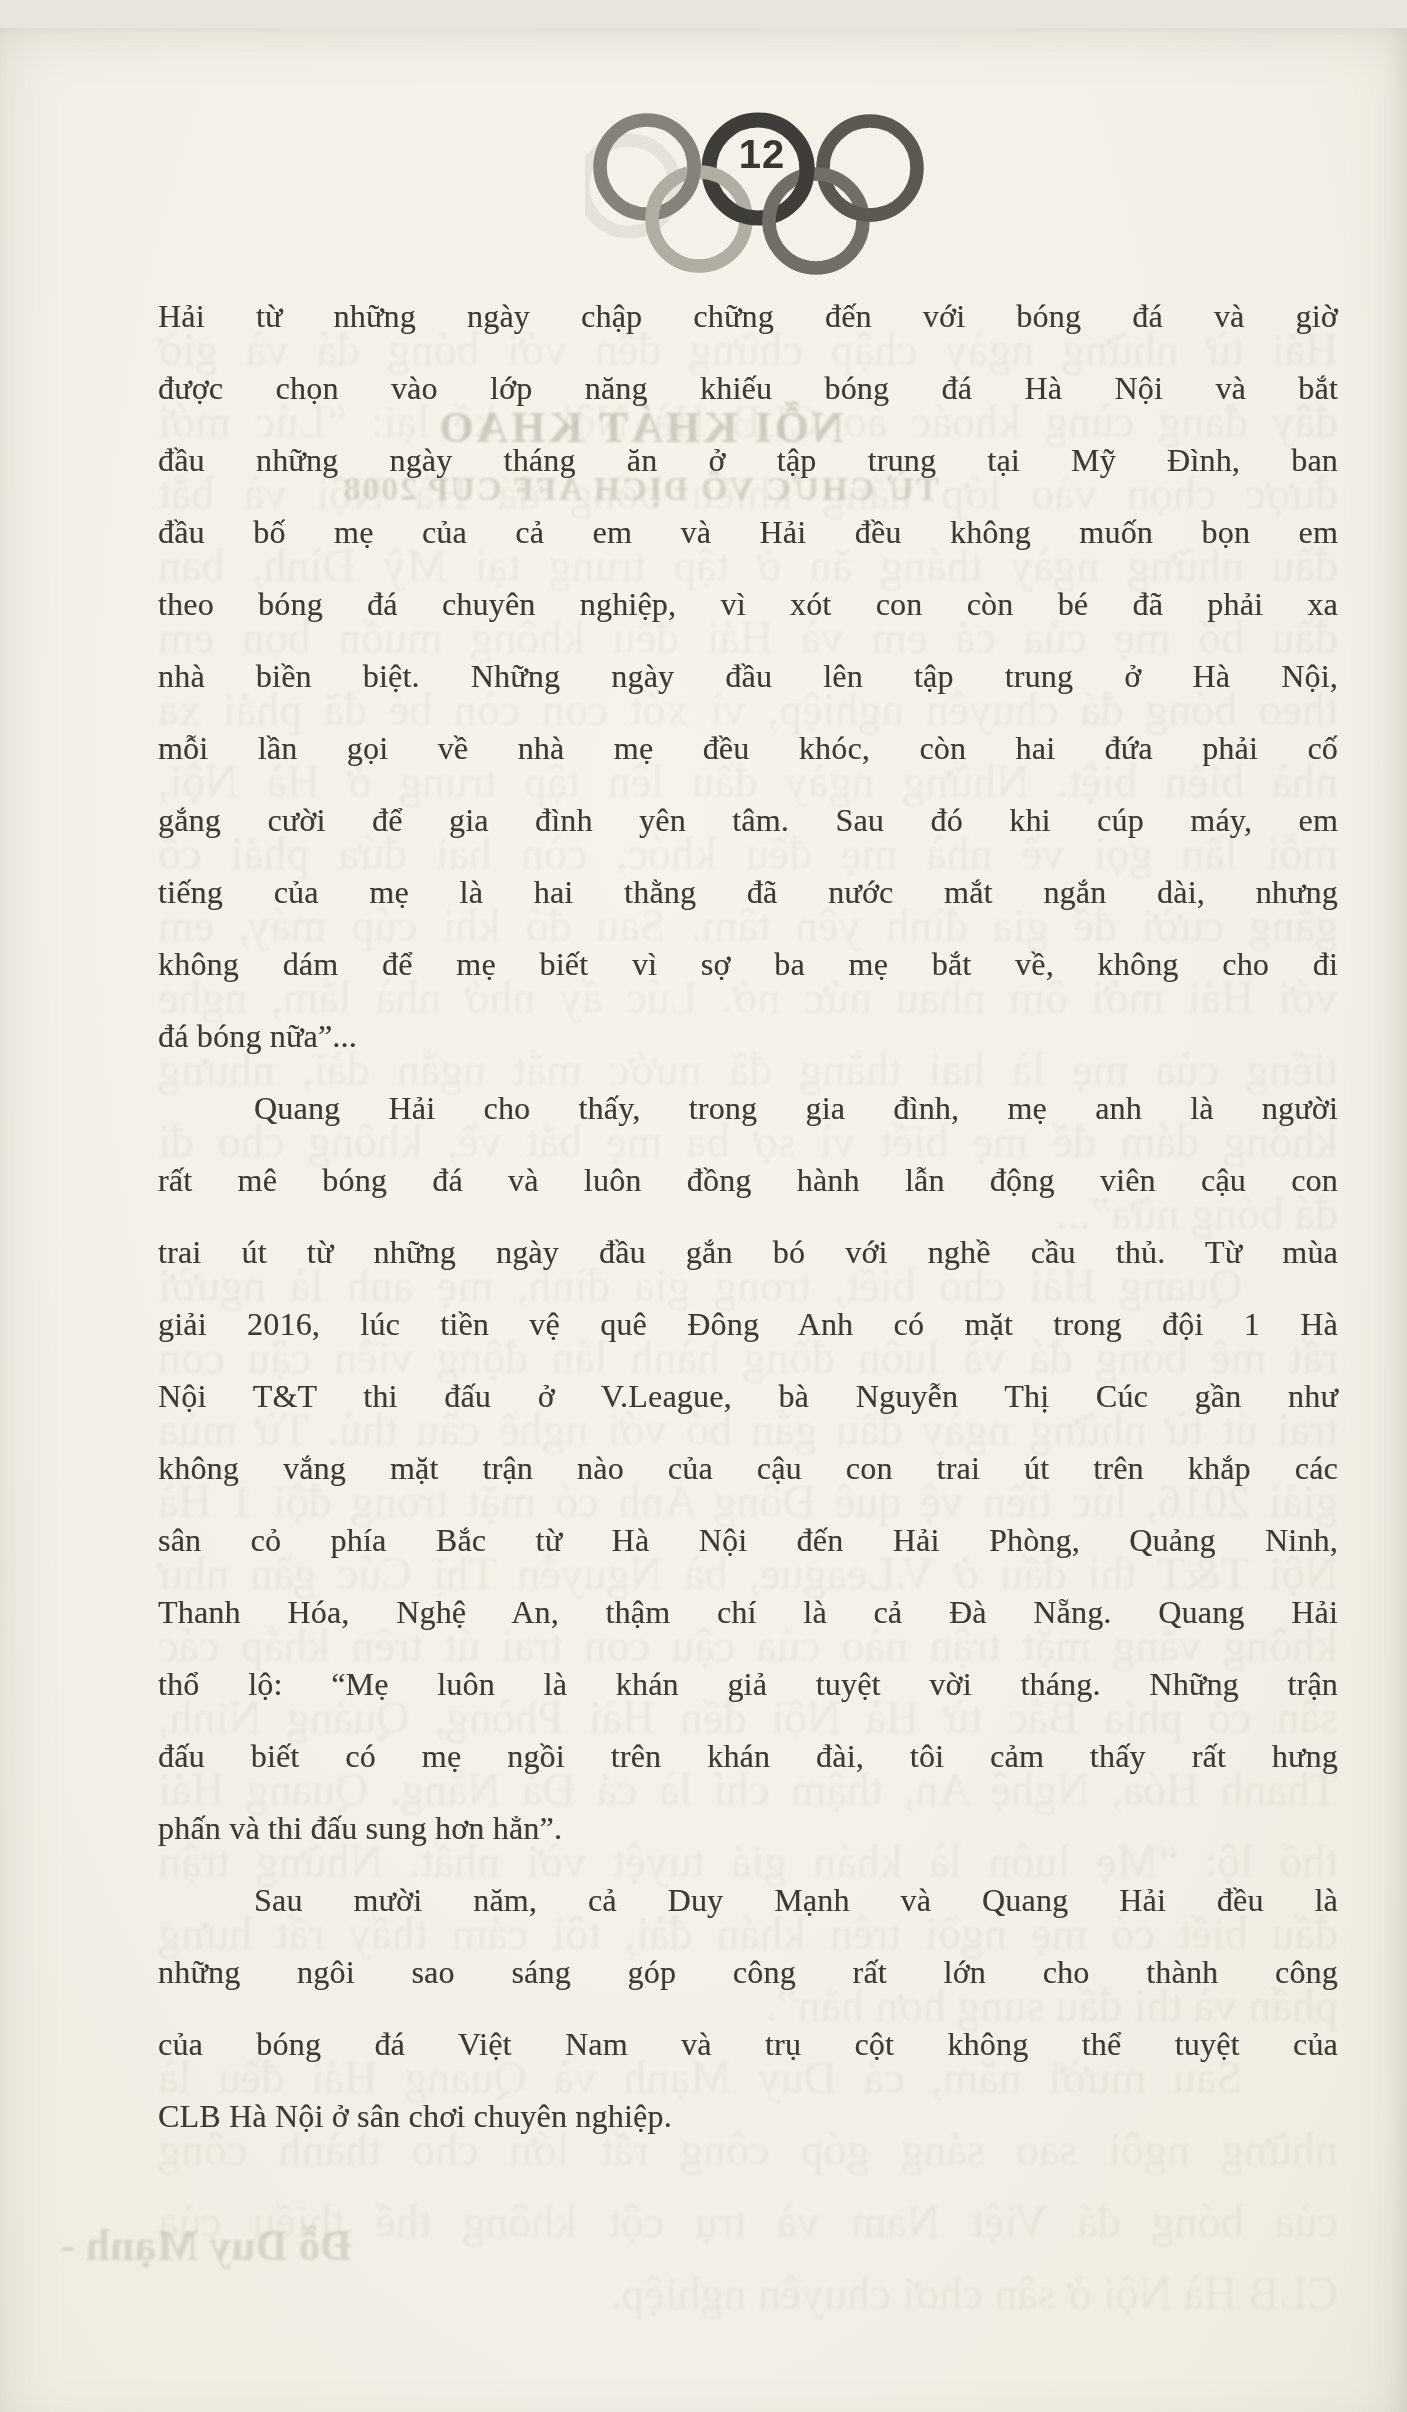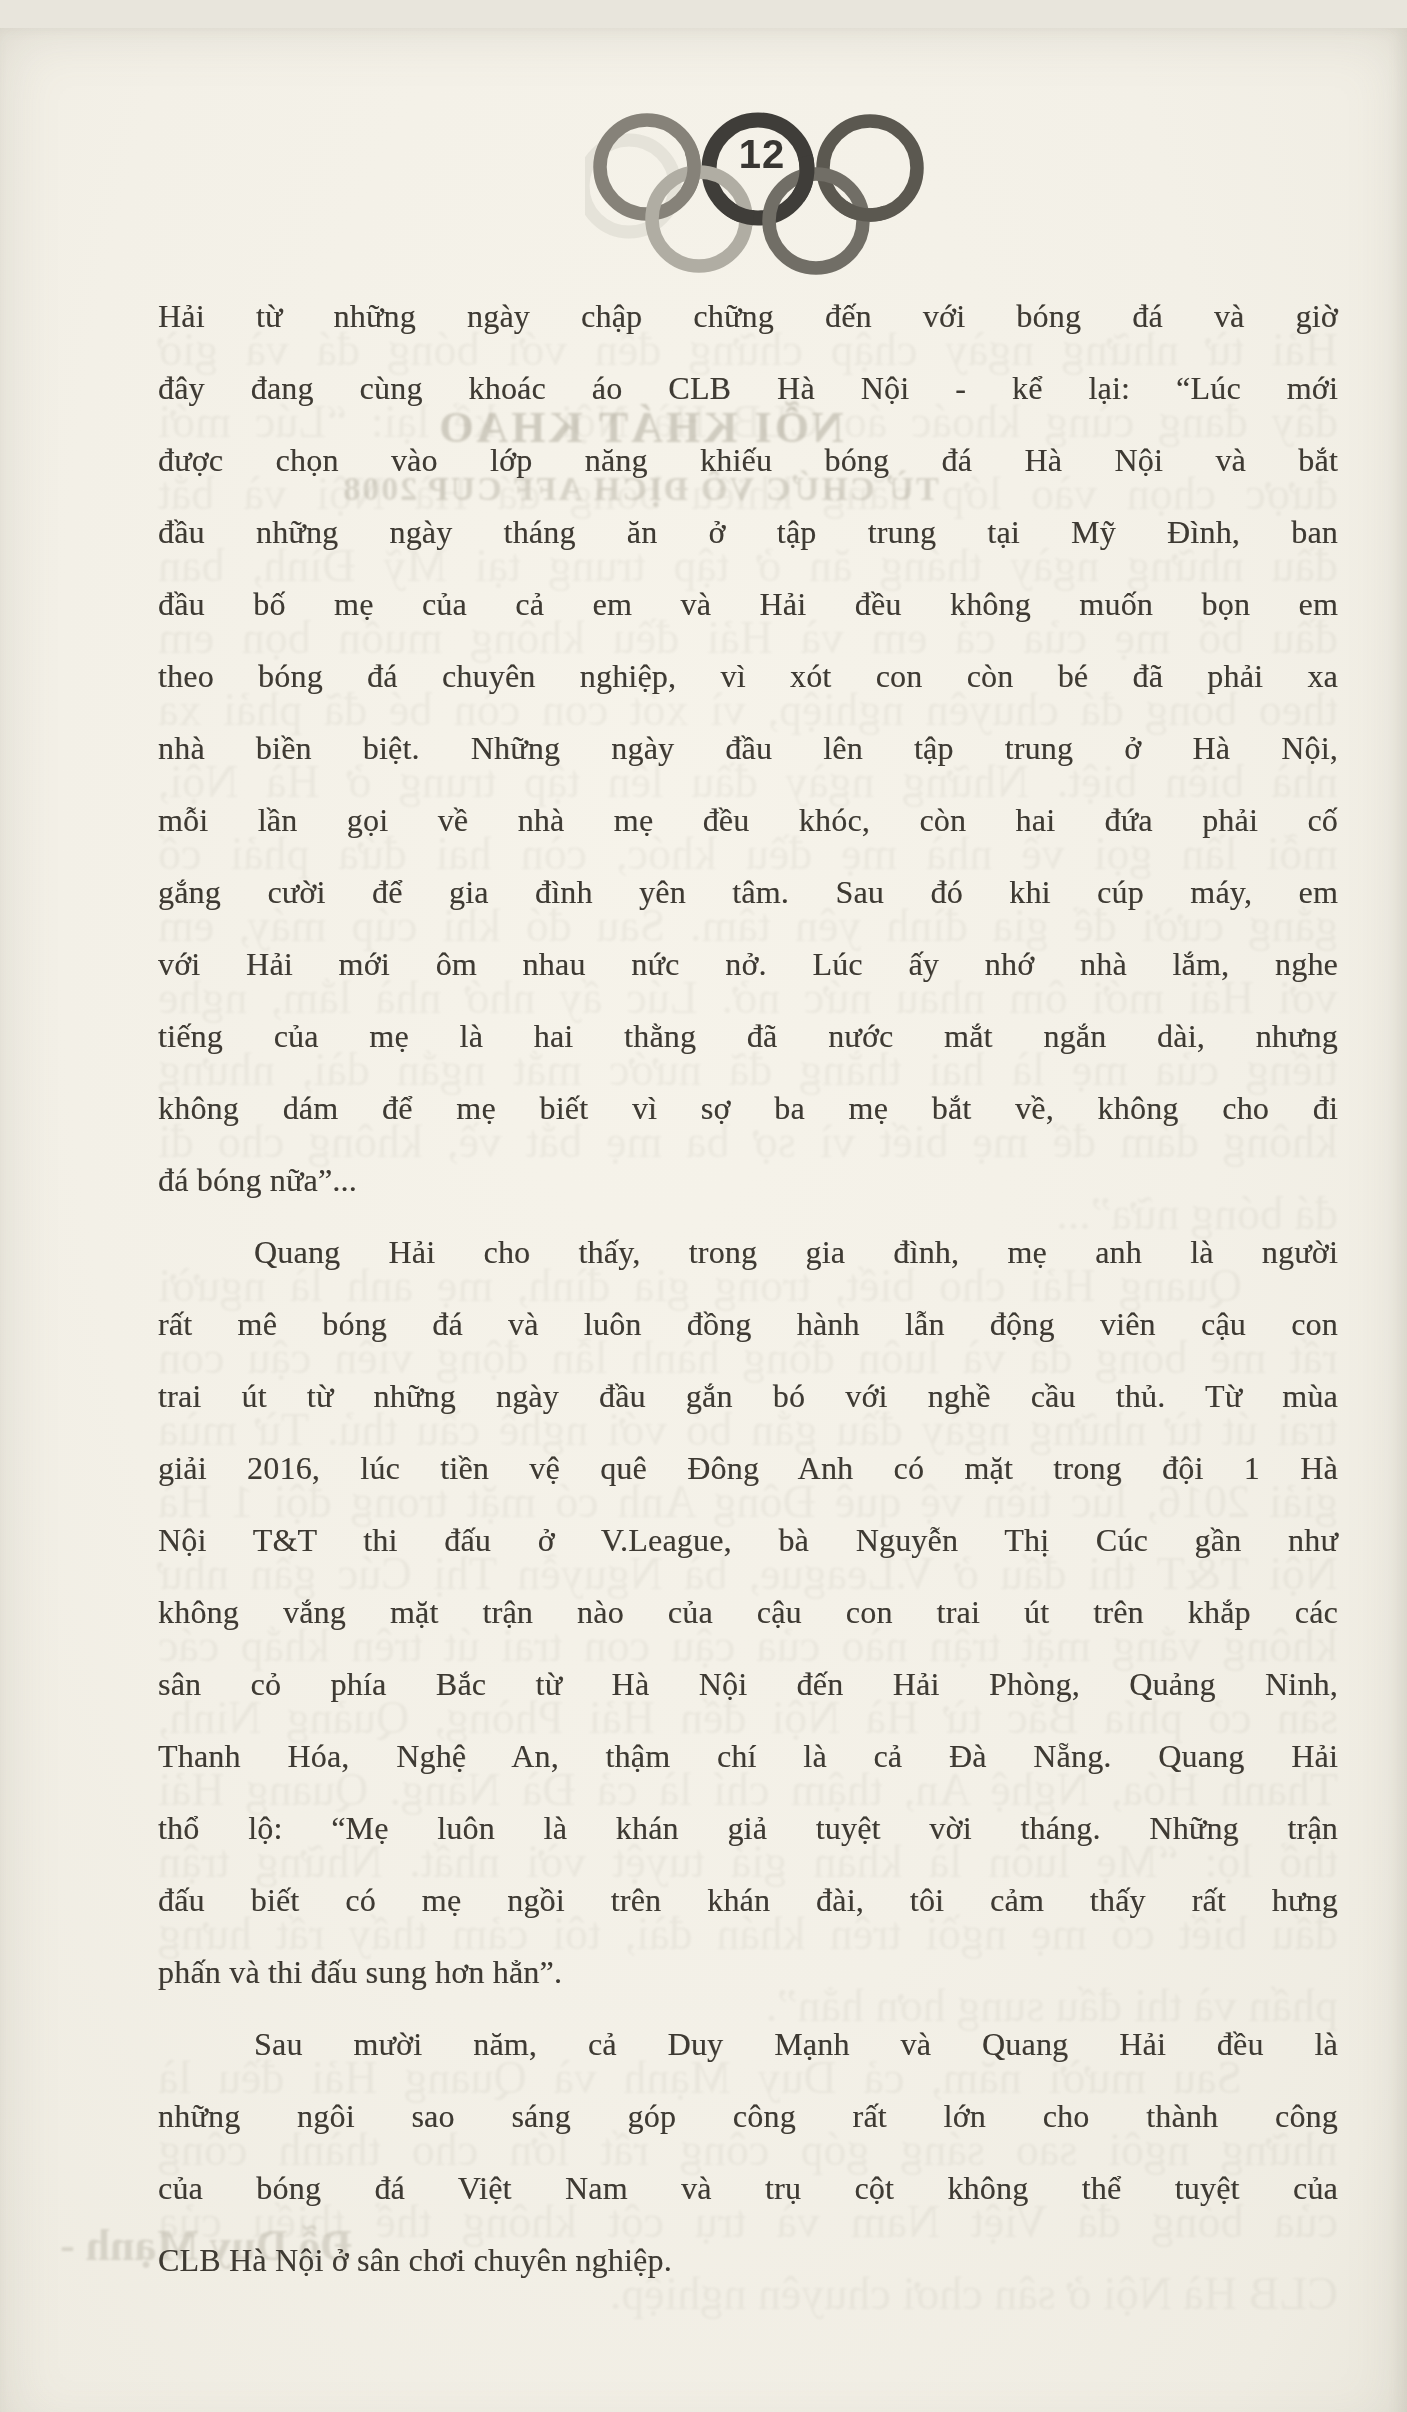"đây đang cùng khoác áo" div.line { html: <div>đây đang cùng khoác áo CLB Hà Nội - kể lại: “Lúc mới</div> -> none }
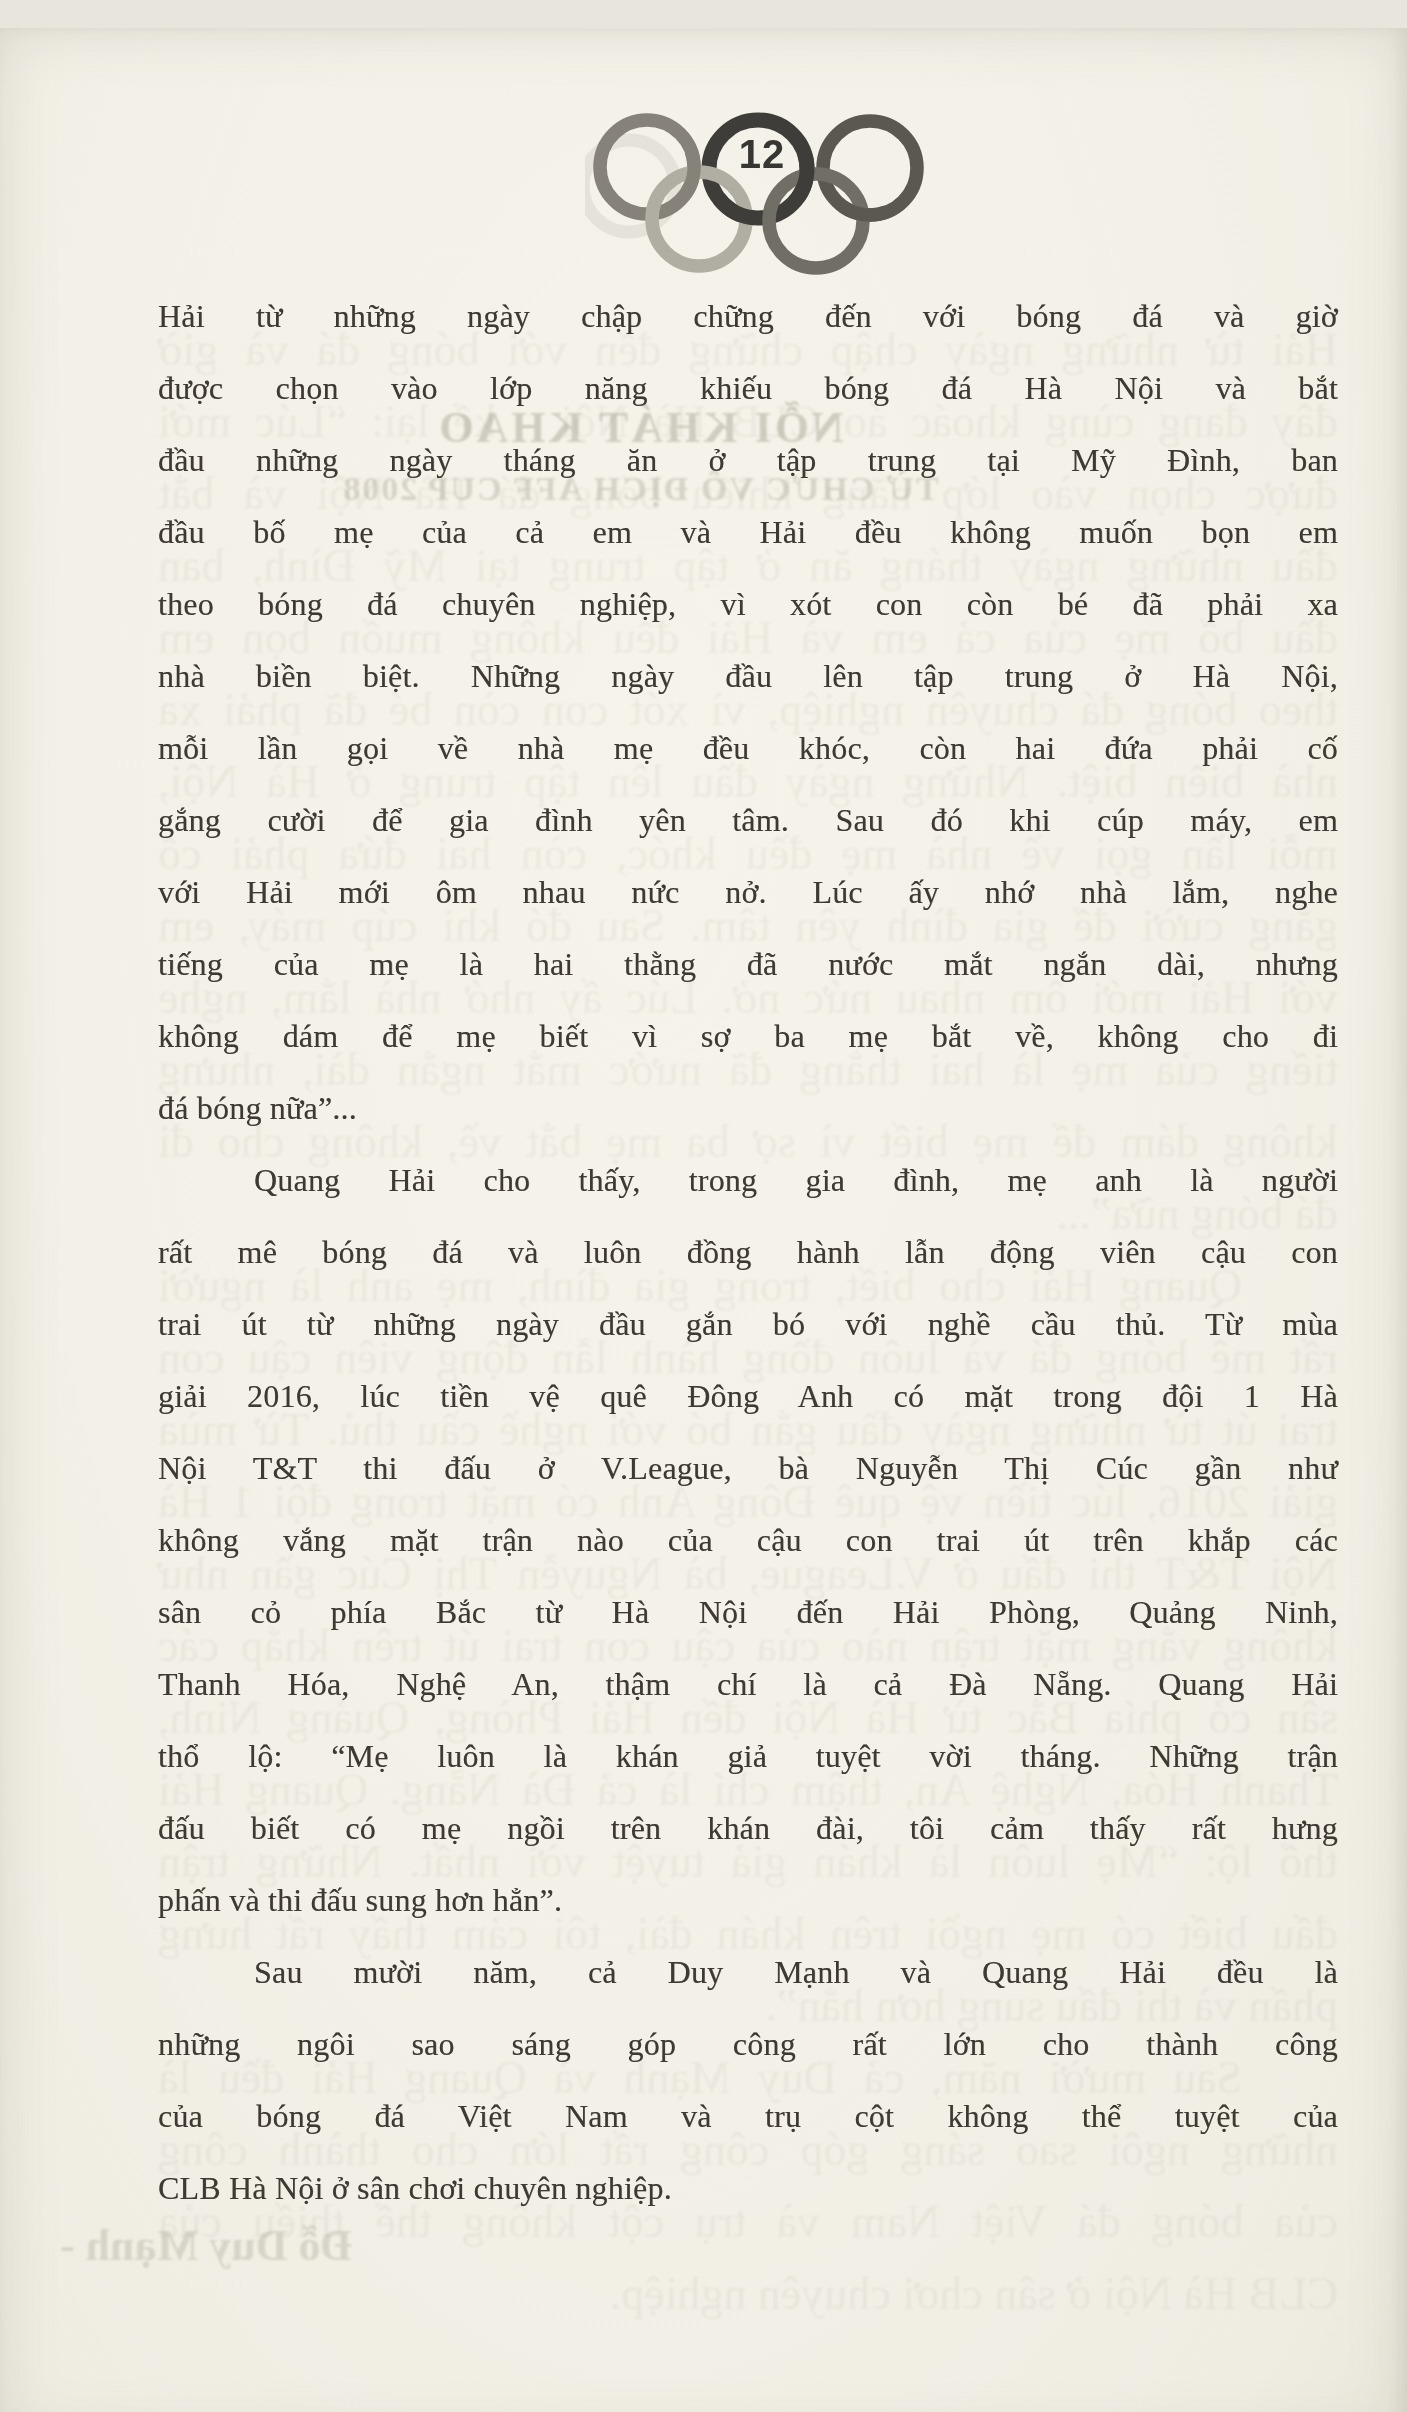"với Hải mới ôm nhau" div.line { html: <div>với Hải mới ôm nhau nức nở. Lúc ấy nhớ nhà lắm, nghe</div> -> none }
